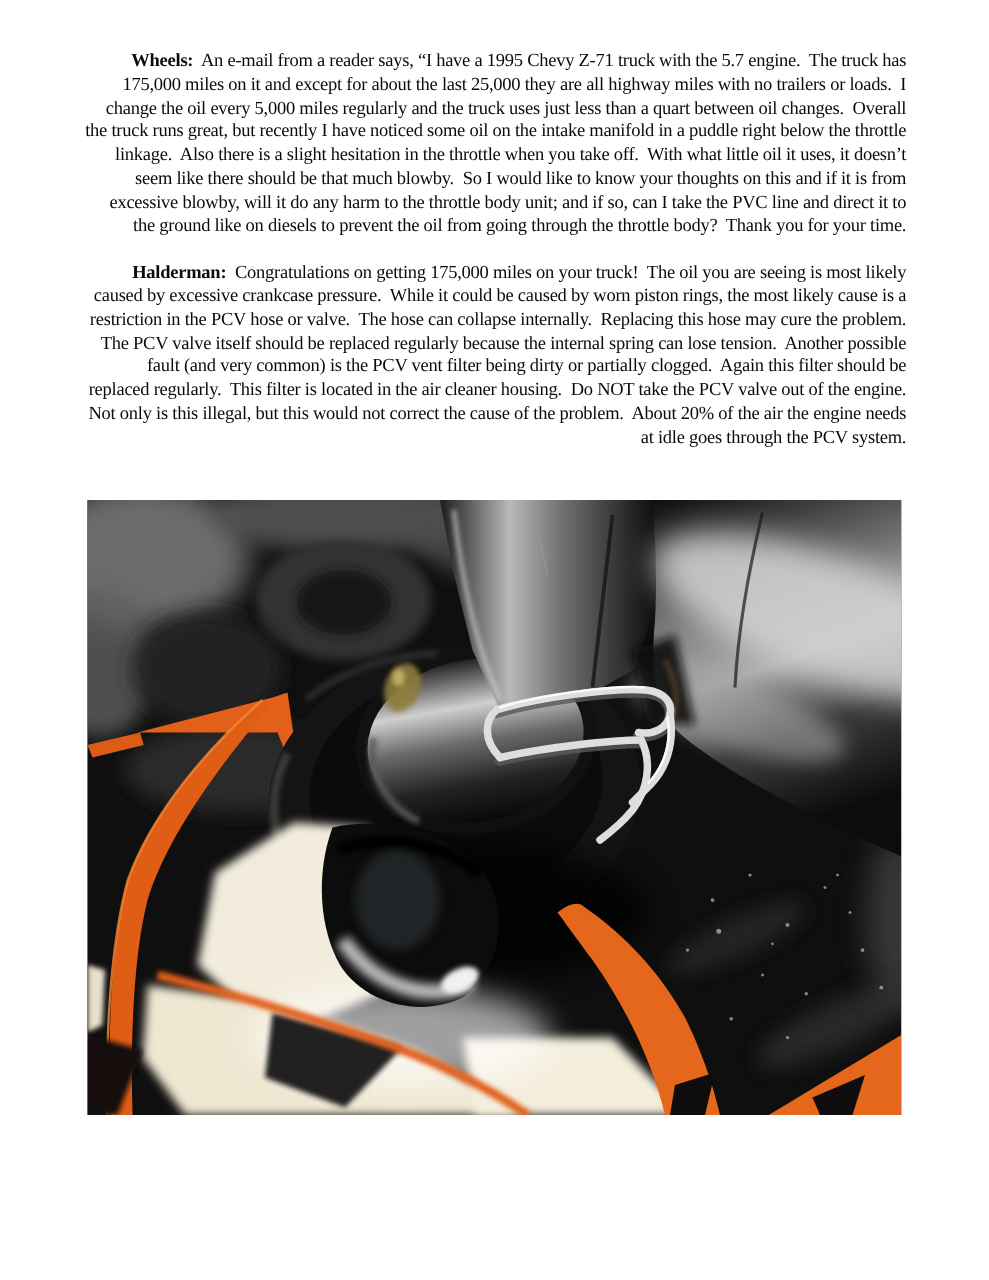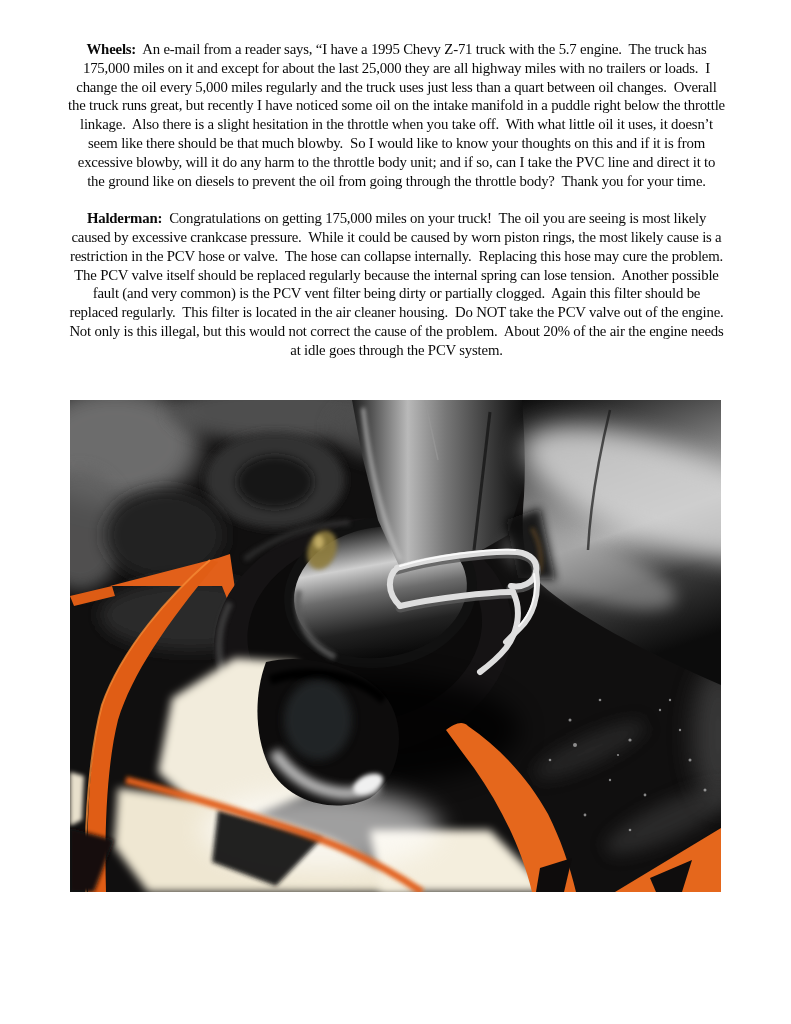"Wheels: An e-mail from a" .para { text-align: center -> right }
